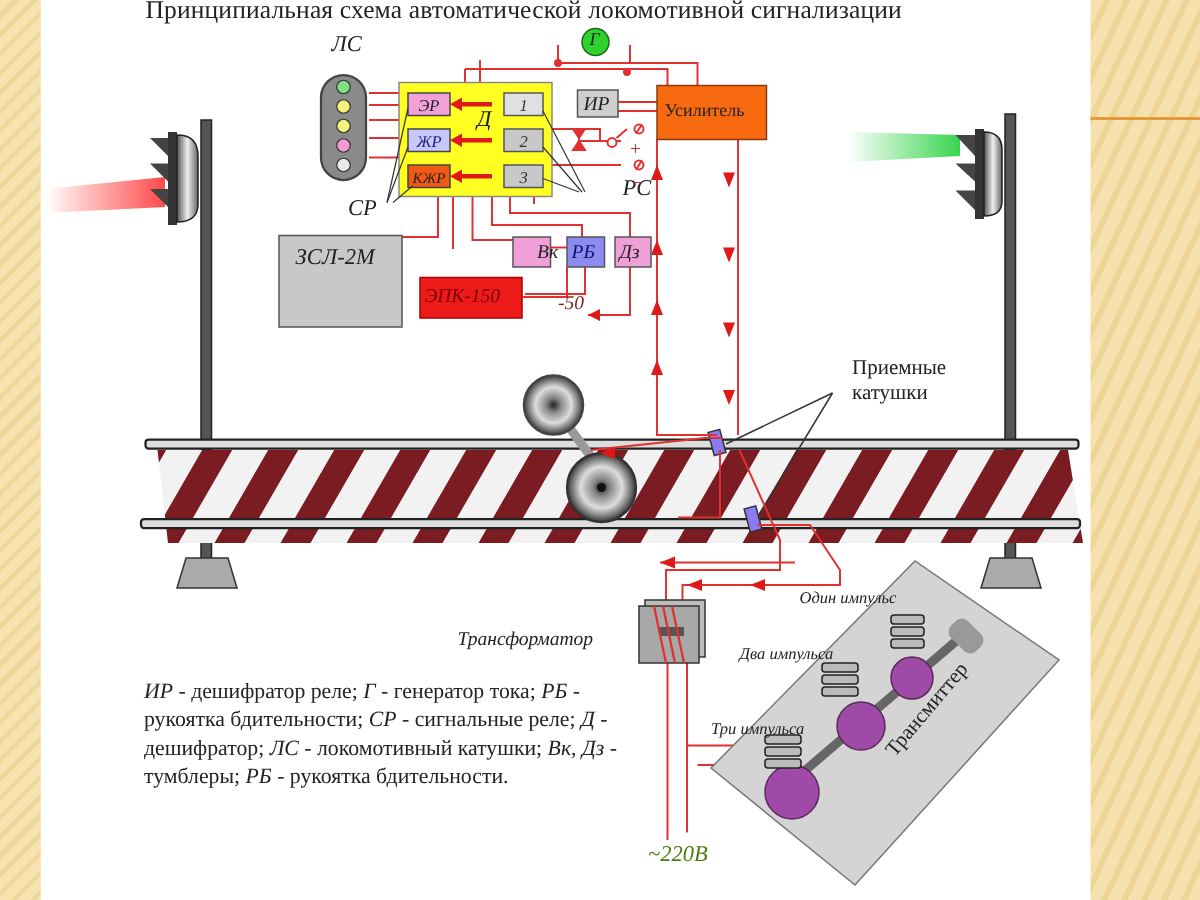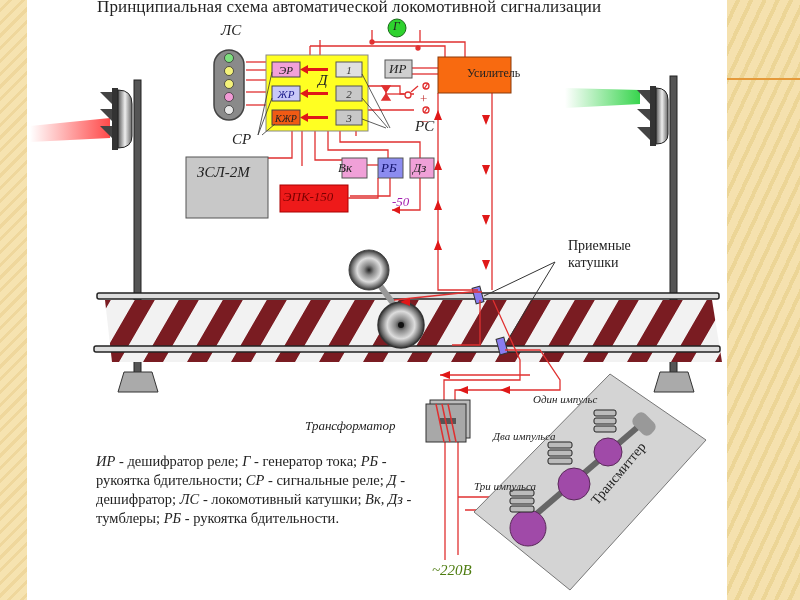"Усилитель" div.lbl { margin-left: 24px -> none }
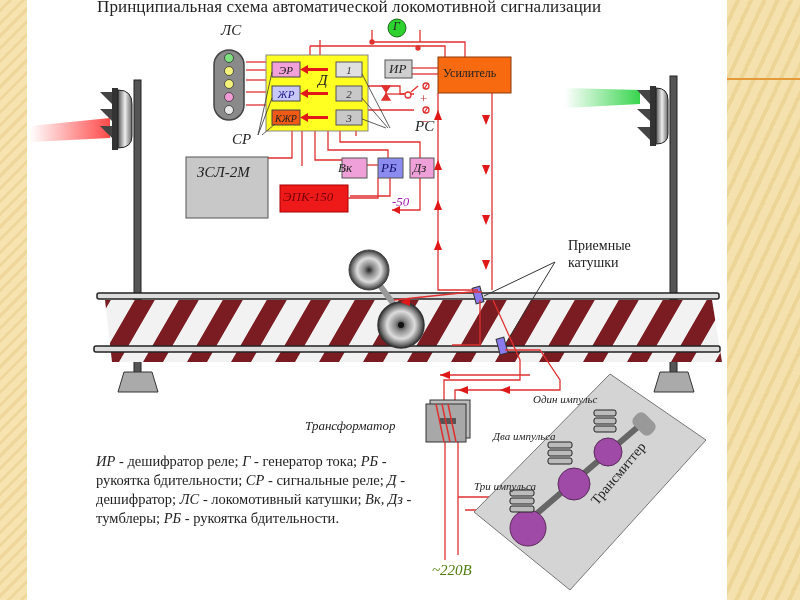"Вк" div.lbl { left: 338px -> 358px }
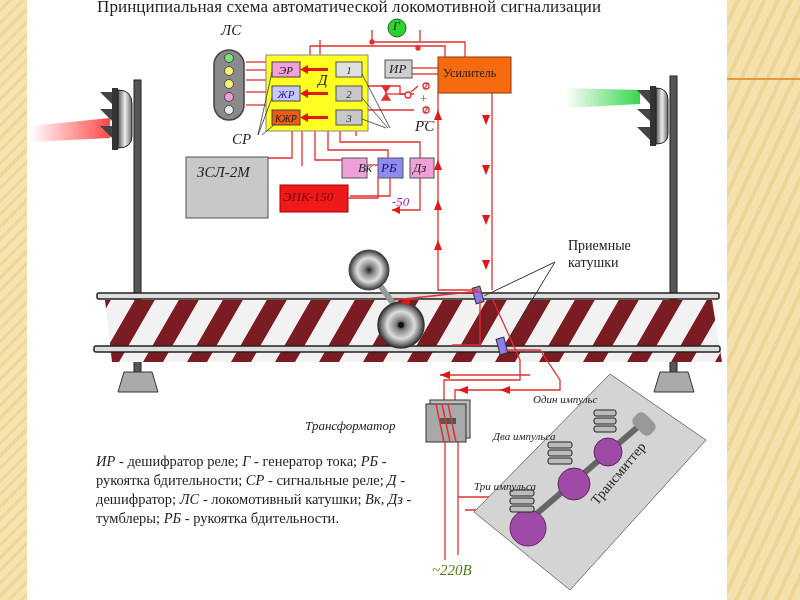"-50" div.lbl { color: #a21caf -> #7f1d1d; left: 392px -> 372px }
